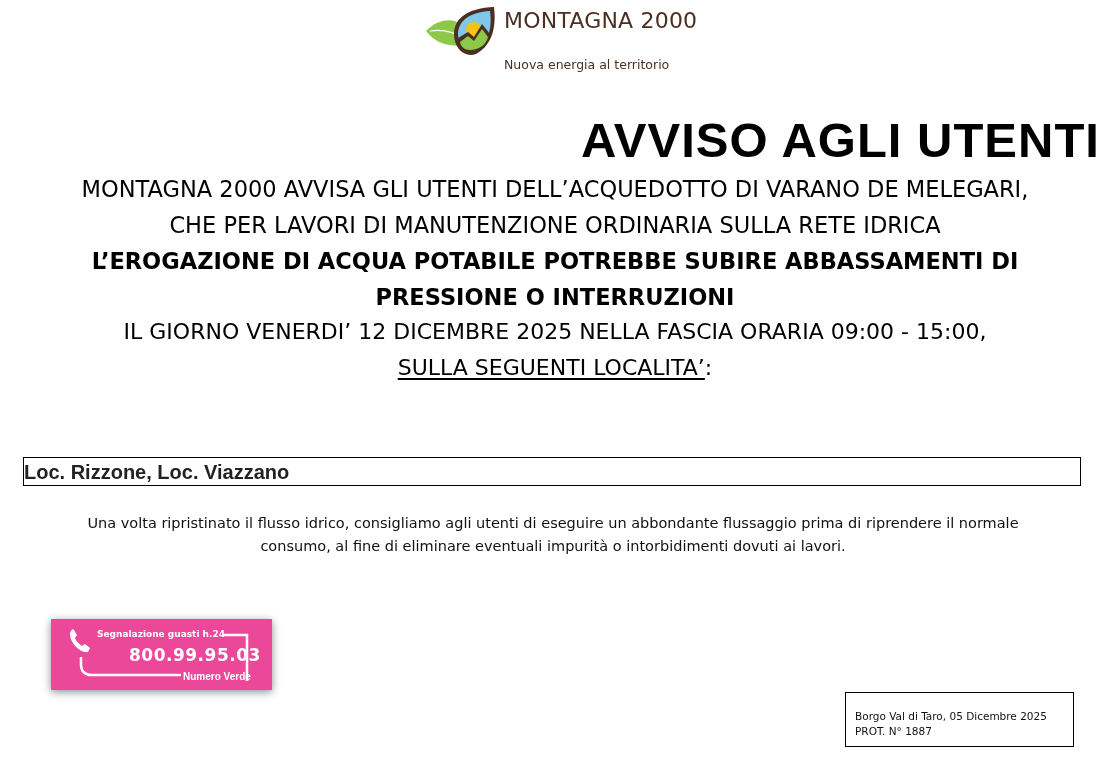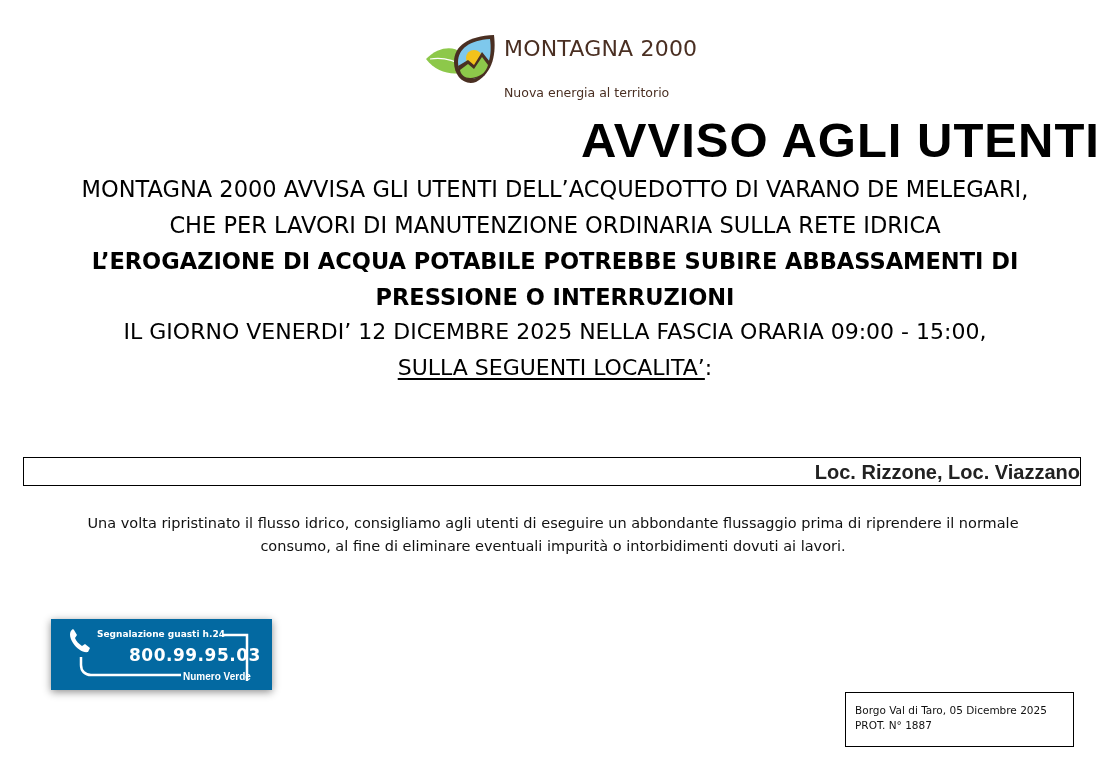"MONTAGNA 2000" .logo { top: 32px -> 4px }
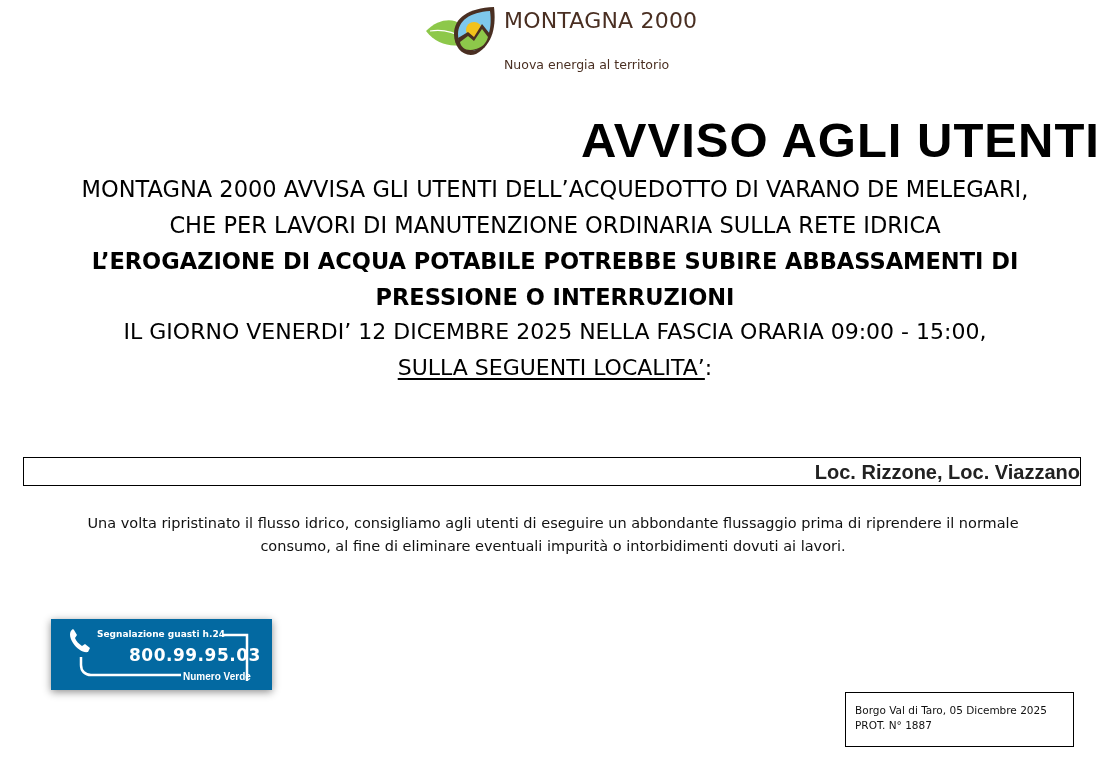"Loc. Rizzone, Loc. Viazzano" .loc-box { text-align: right -> left }
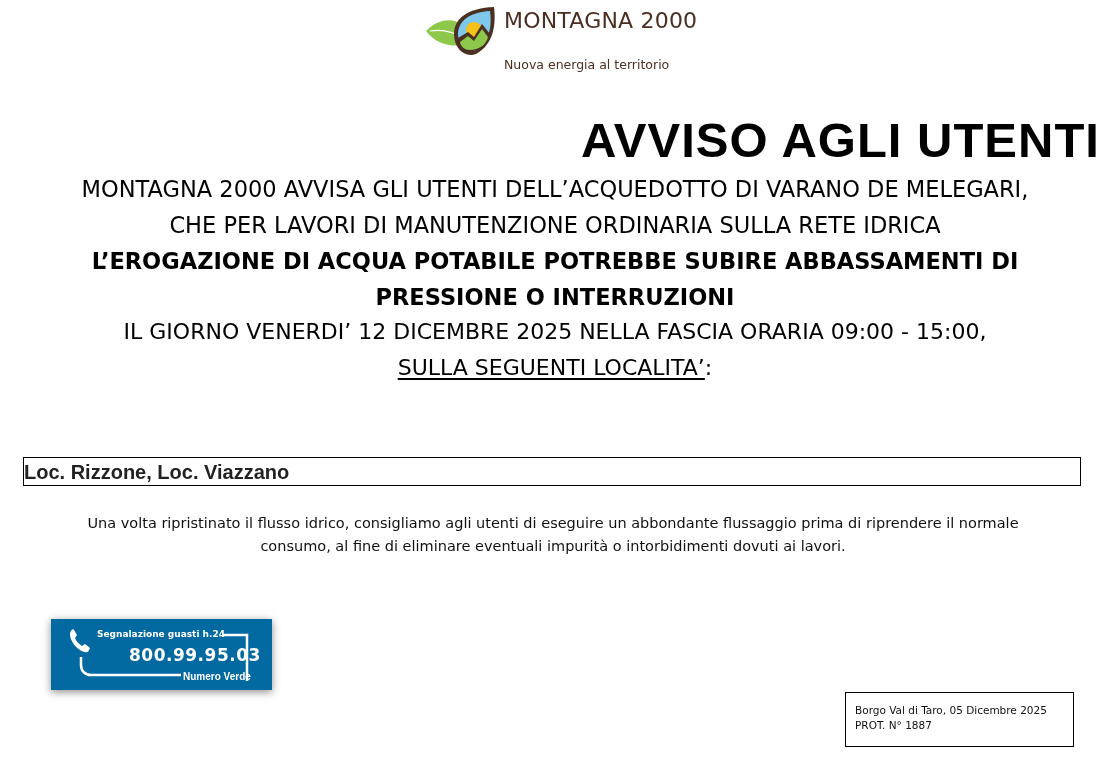"Segnalazione guasti h.24" .hotline { background: #0369a1 -> #ec4899 }
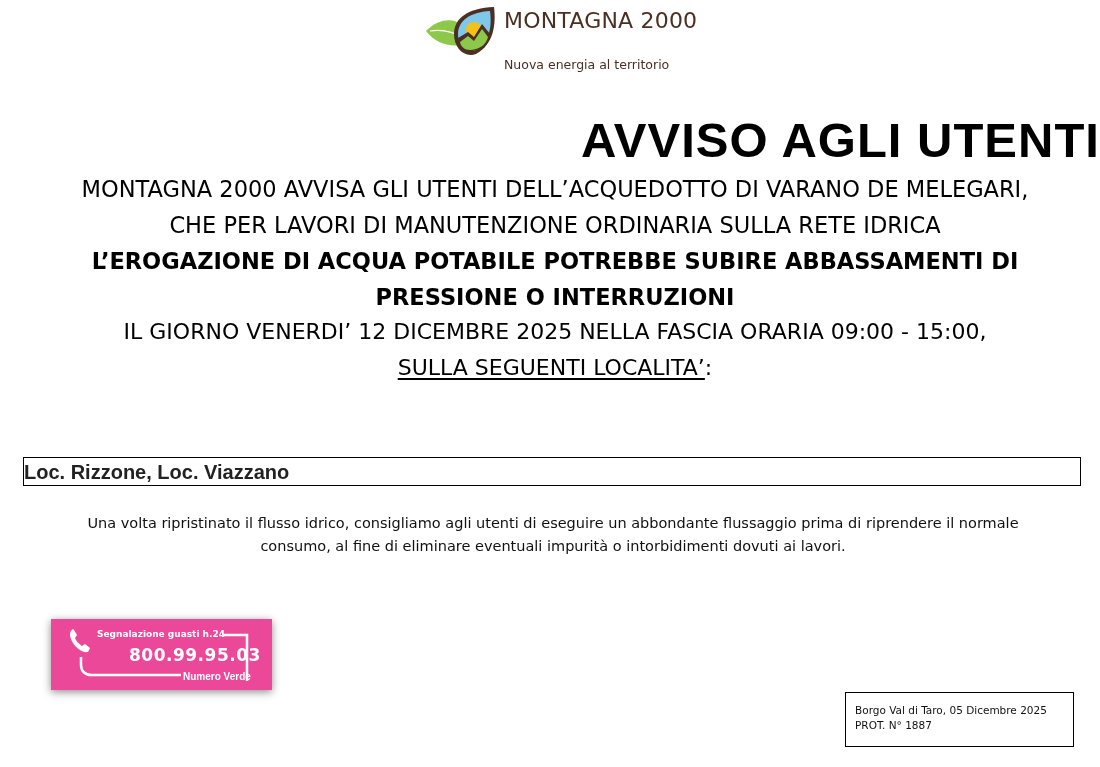"Borgo Val di Taro, 05" .prot { padding: 10px 0 0 9px -> 16px 0 0 9px }
